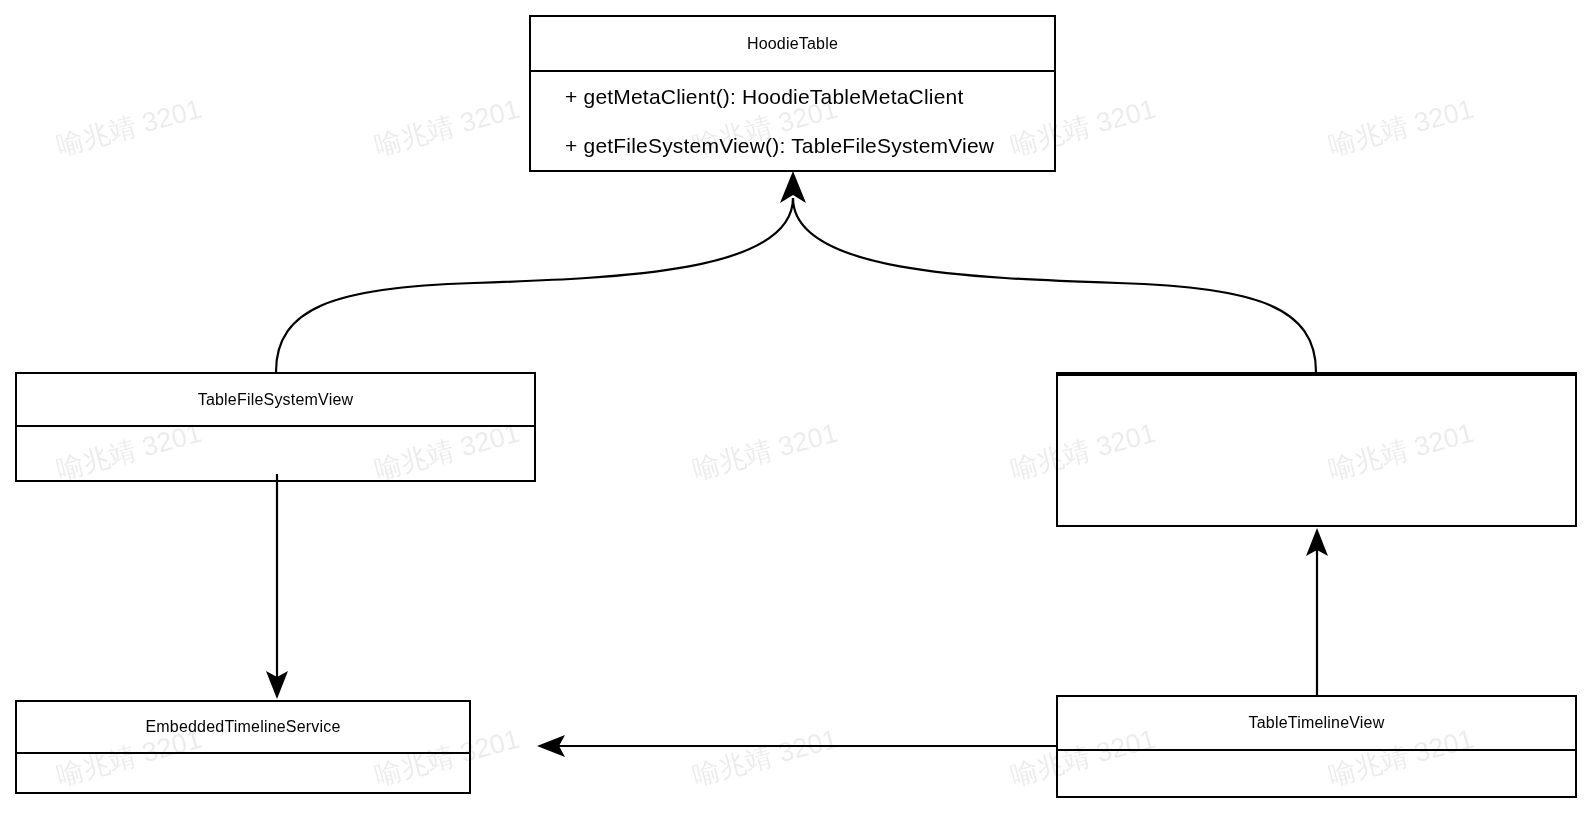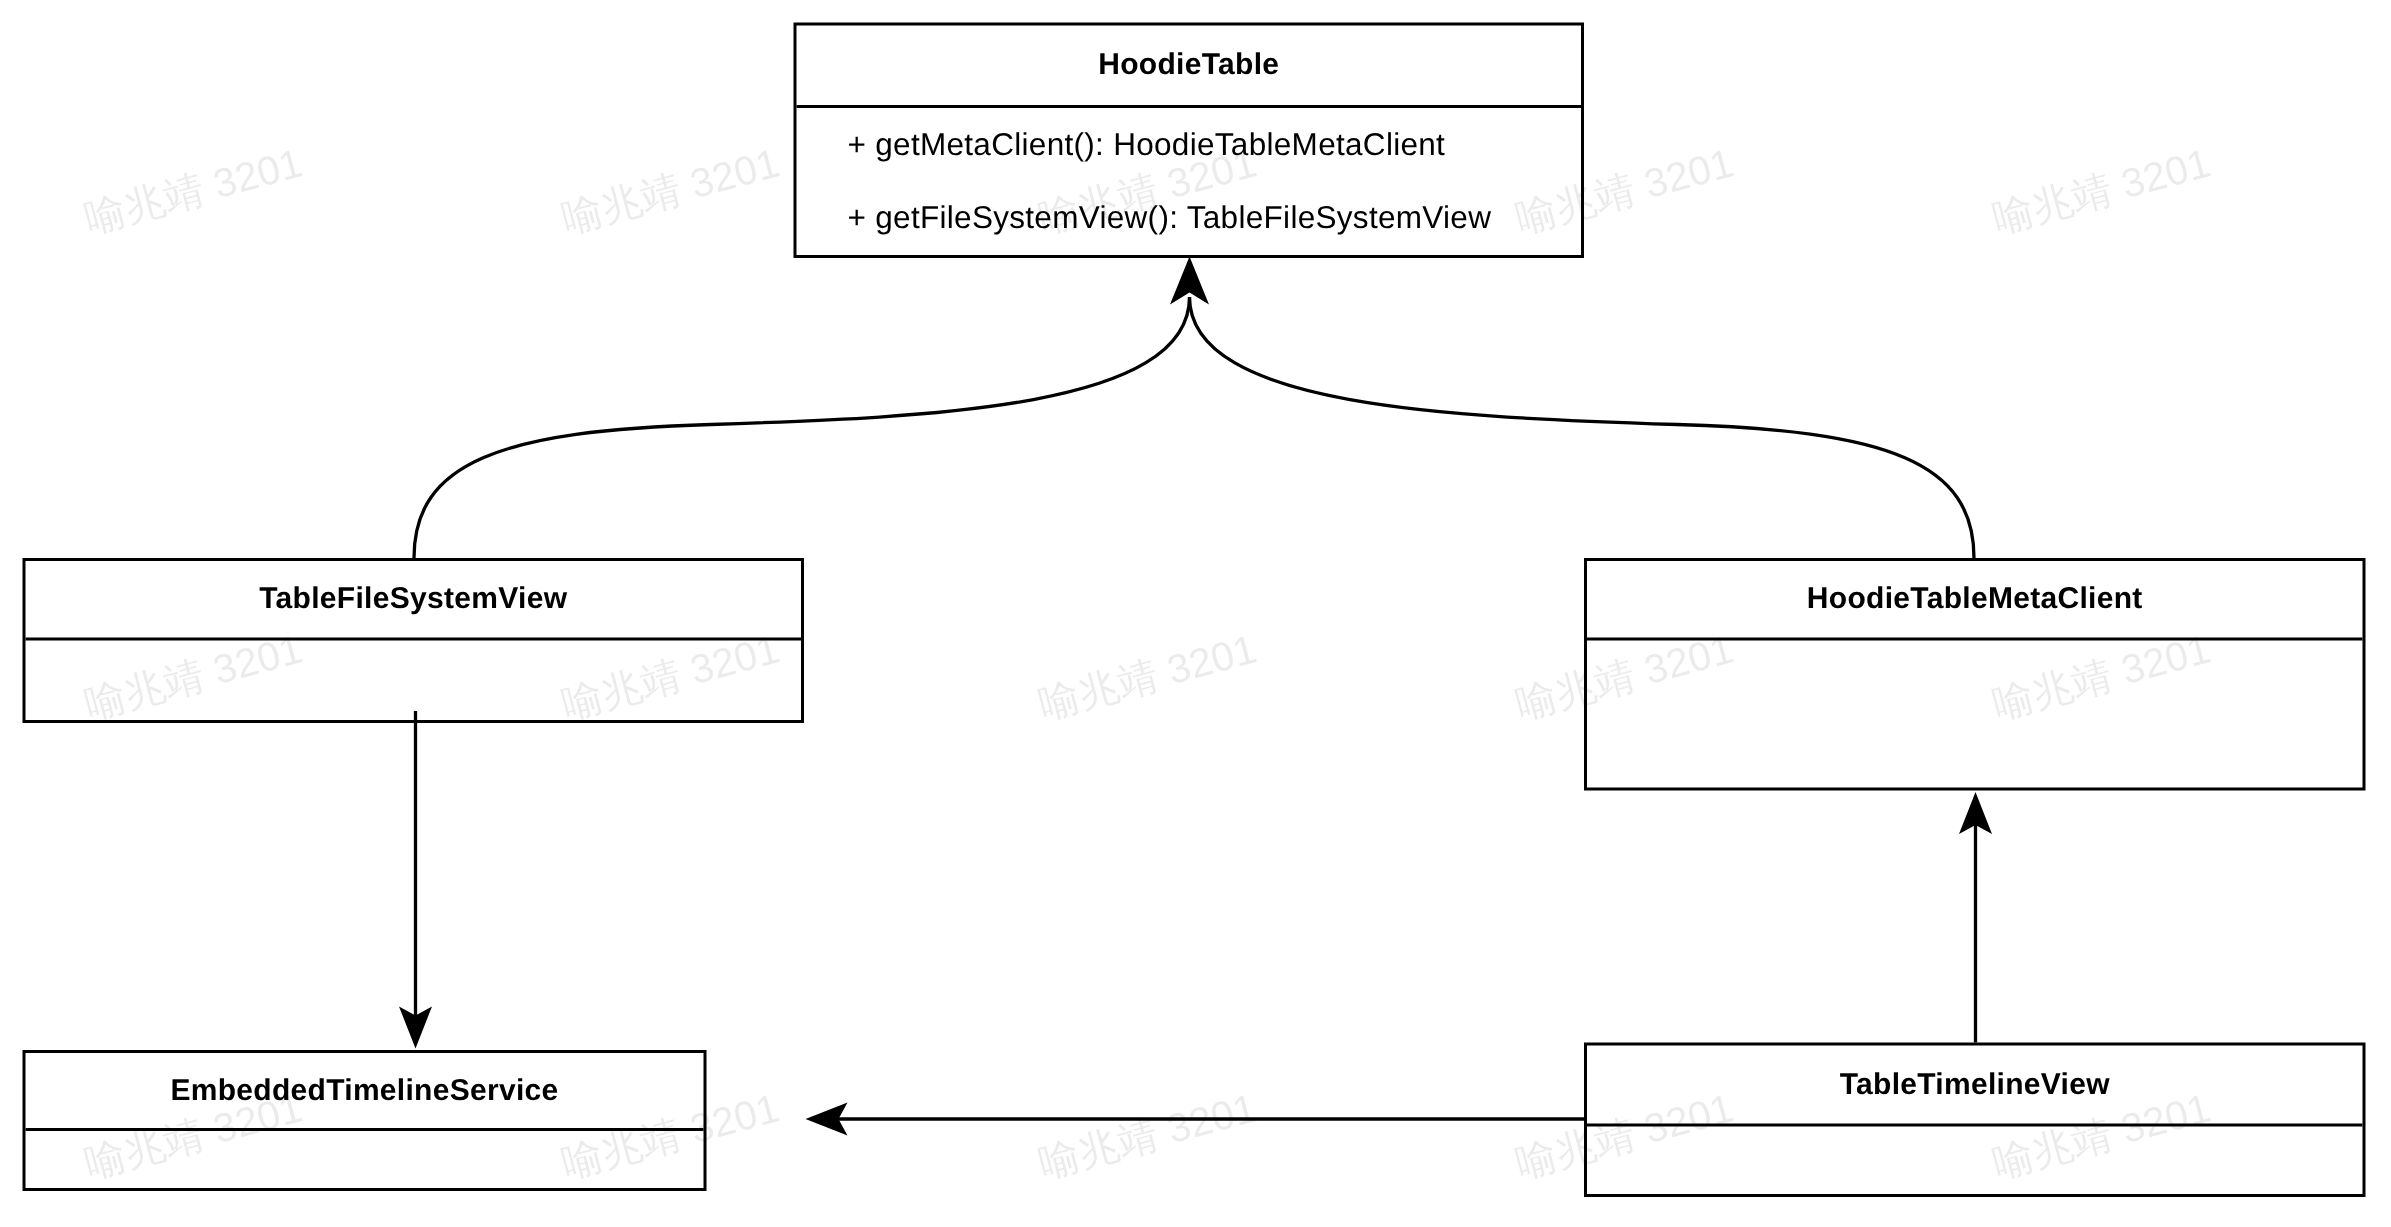"HoodieTable" .uml-title { font-size: 20px -> 16px; font-weight: bold -> none }
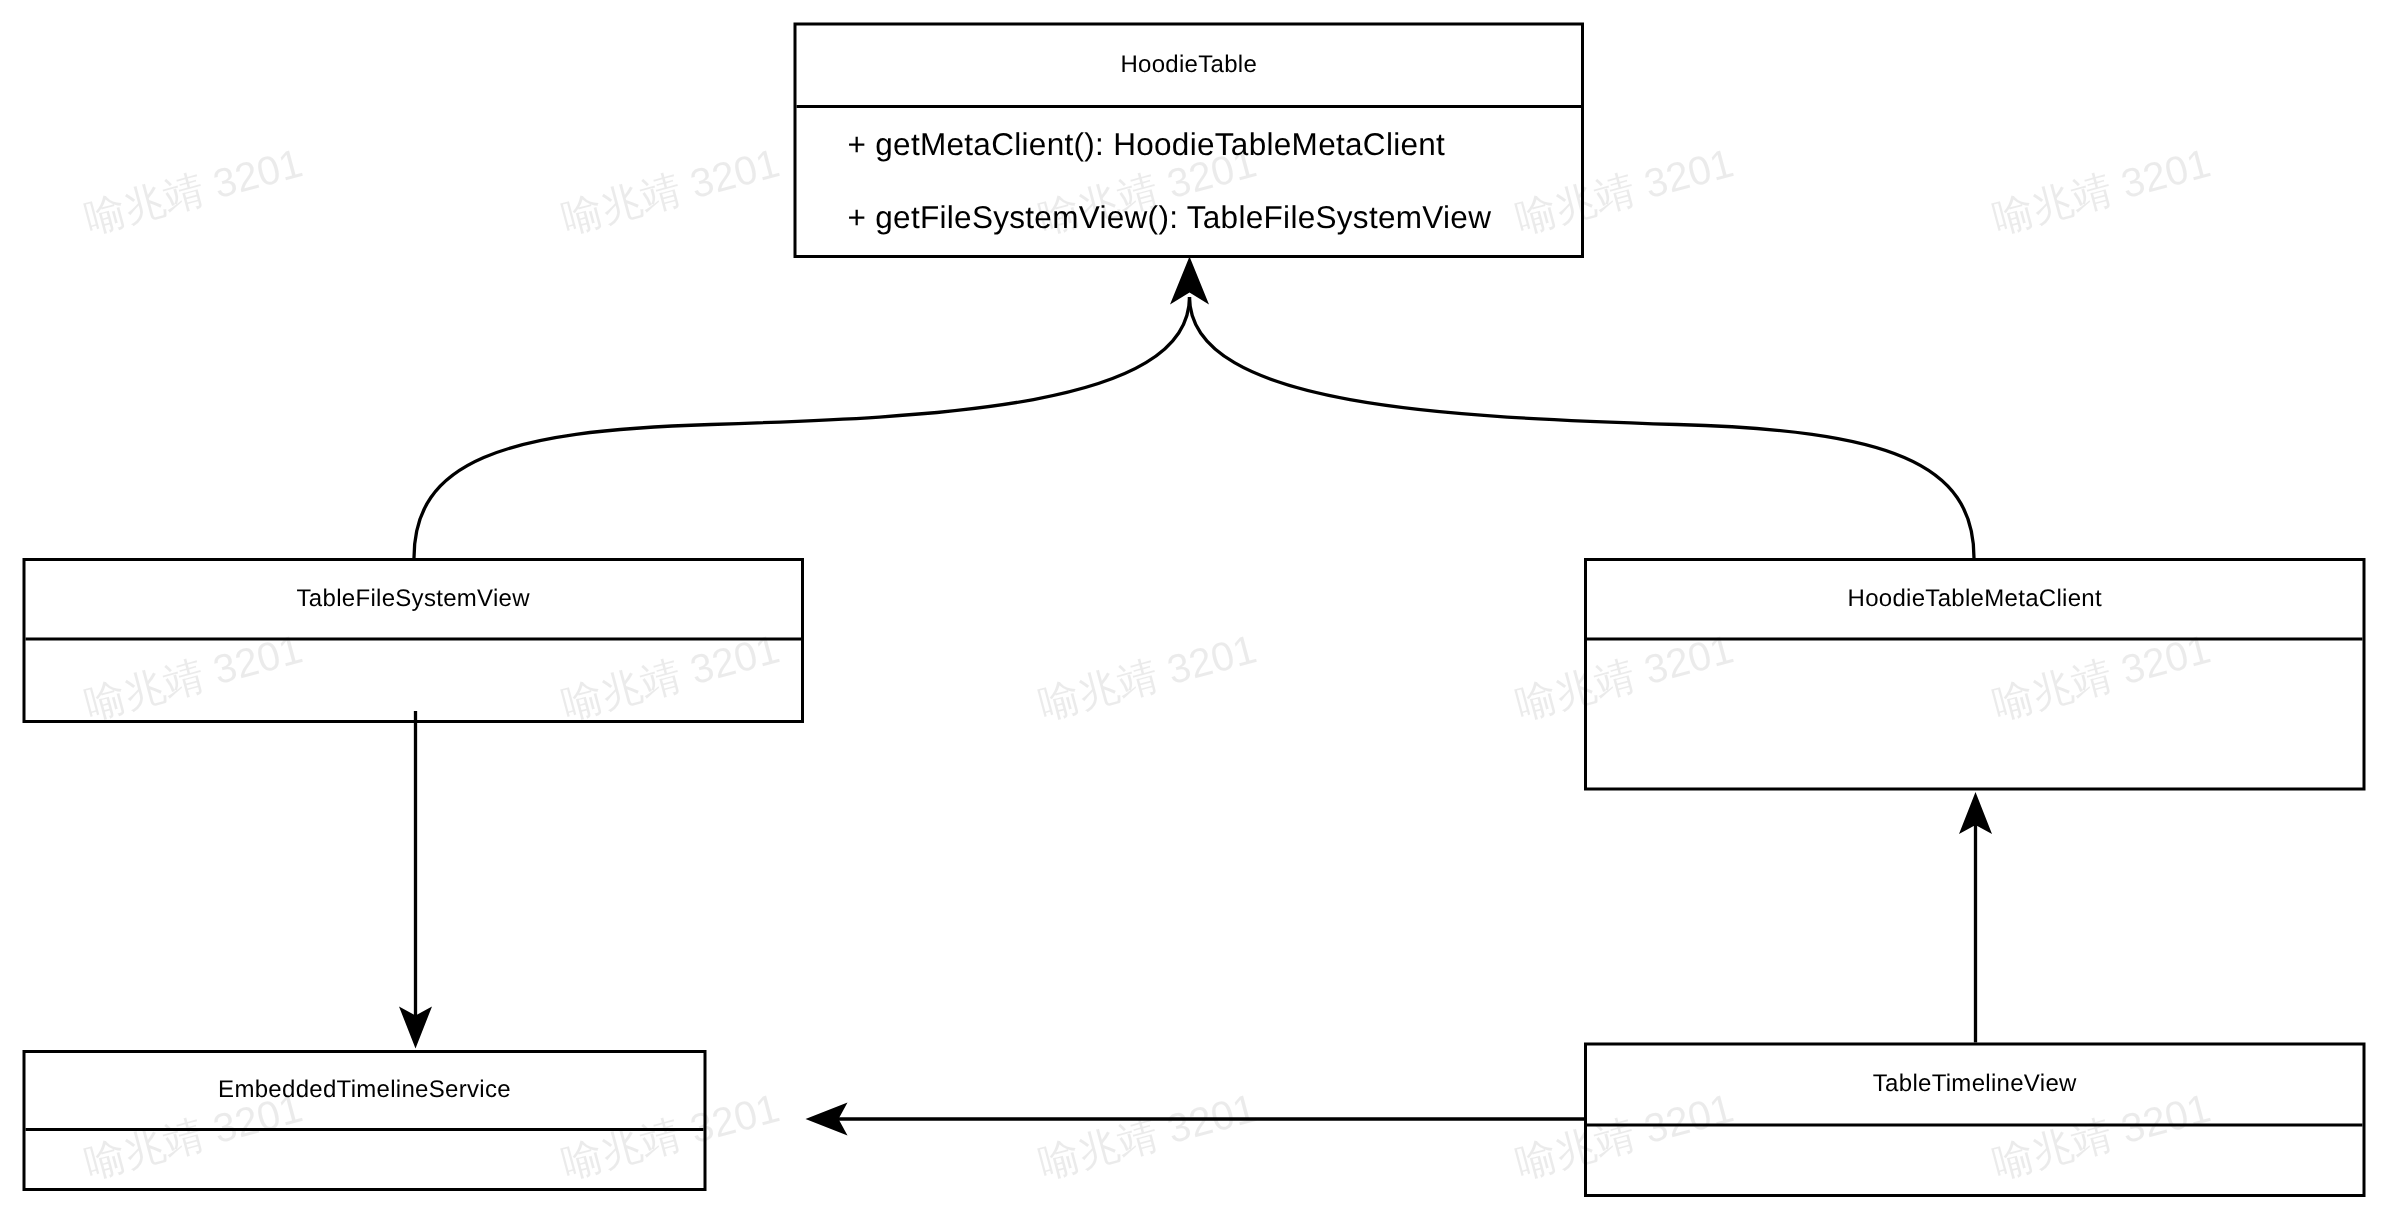"HoodieTableMetaClient" div.uml-title { html: <div>HoodieTableMetaClient</div> -> none }
